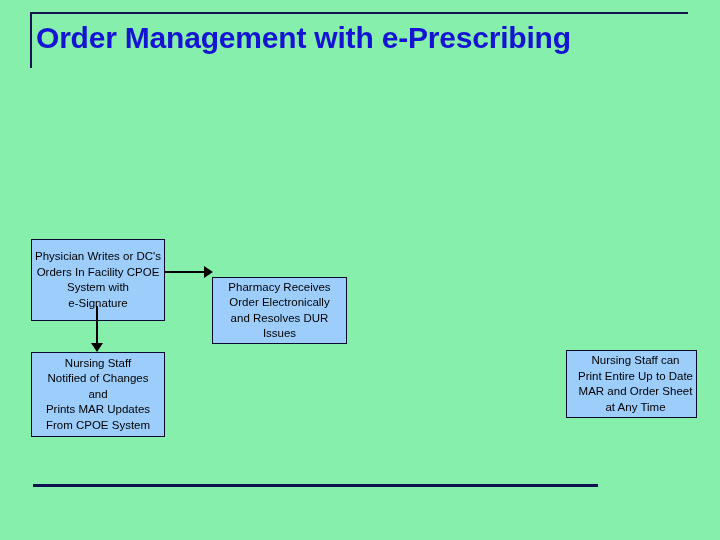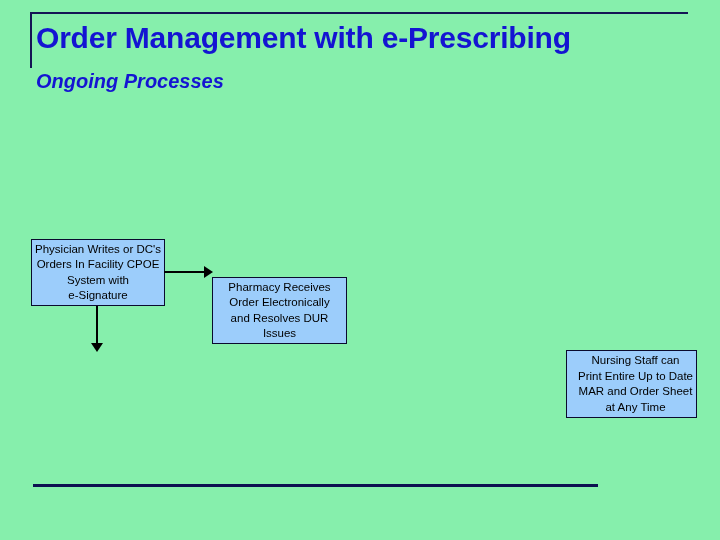"Ongoing Processes" div.slide-subtitle { html: <div>Ongoing Processes</div> -> none }
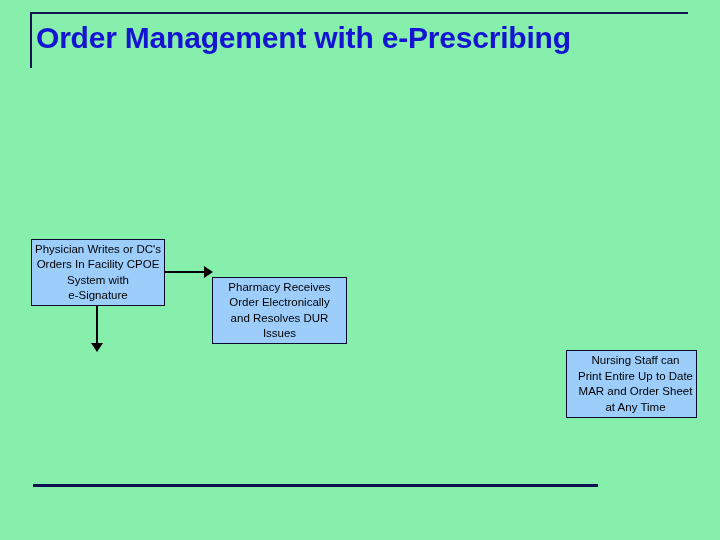"Physician Writes or DC's" #box-physician { height: 67px -> 82px }
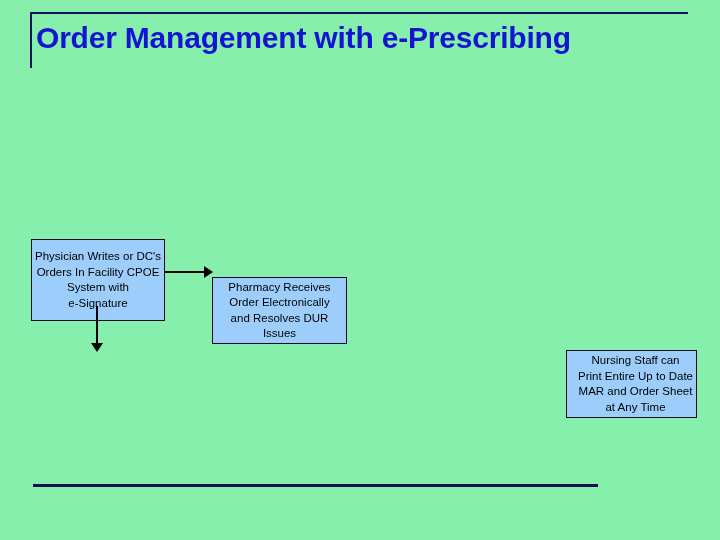"Nursing Staff" div.pbox { html: none -> <div> <div>Nursing Staff Notified of Changes and Prints MAR Updates From CPOE System</div> </div> }
